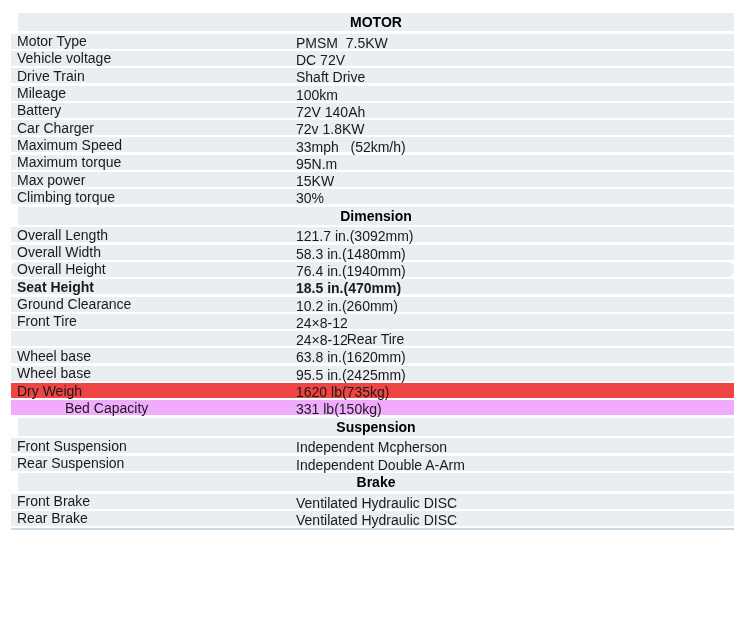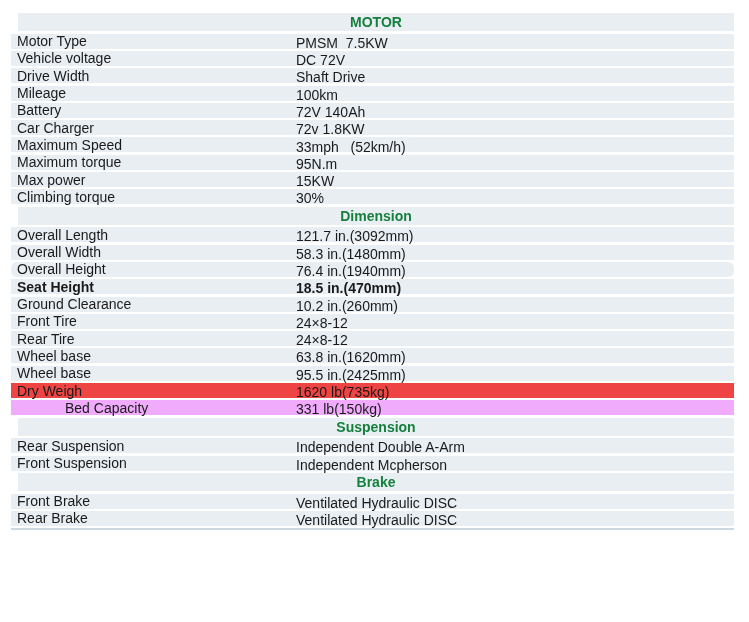"MOTOR" .section-header { color: #15803d -> #000000 }
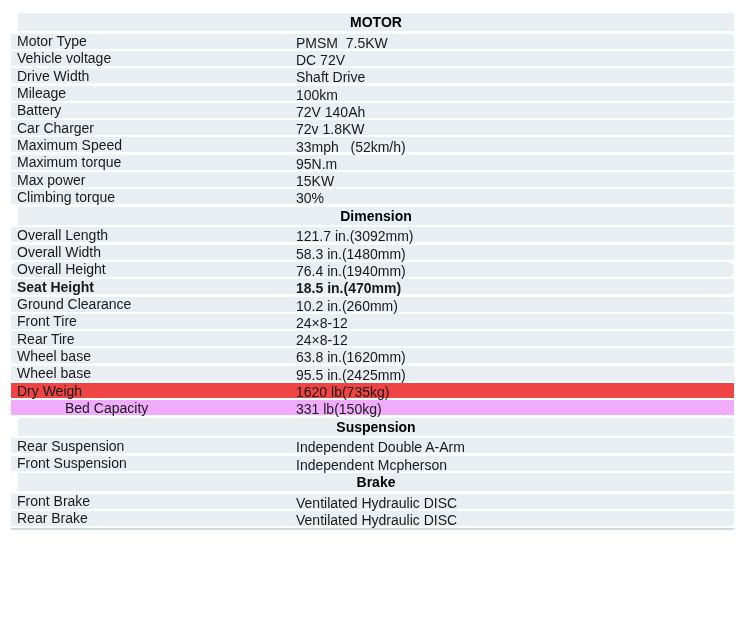"Drive Width" span.label { text: Width -> Train }
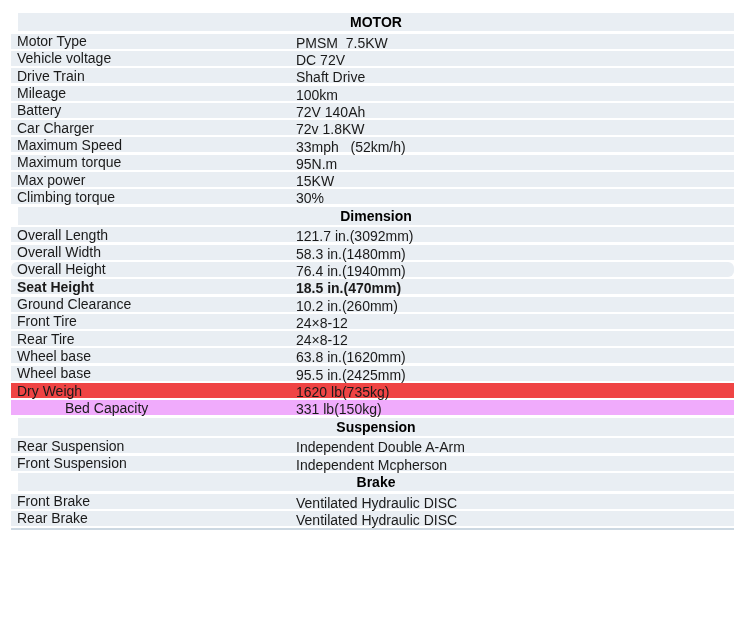"Rear Tire" div.spec-row { justify-content: none -> center }
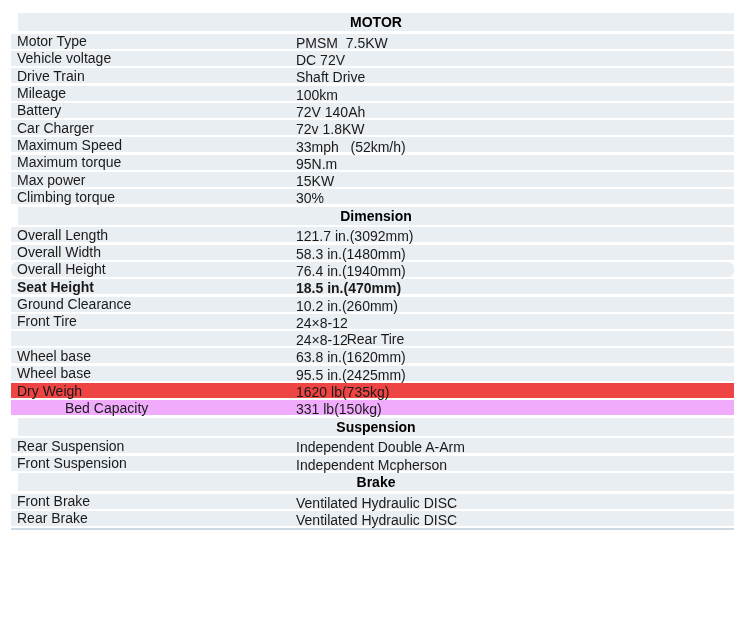"Rear Suspension" div.spec-row { order: before "Front Suspension" -> after "Front Suspension" }
